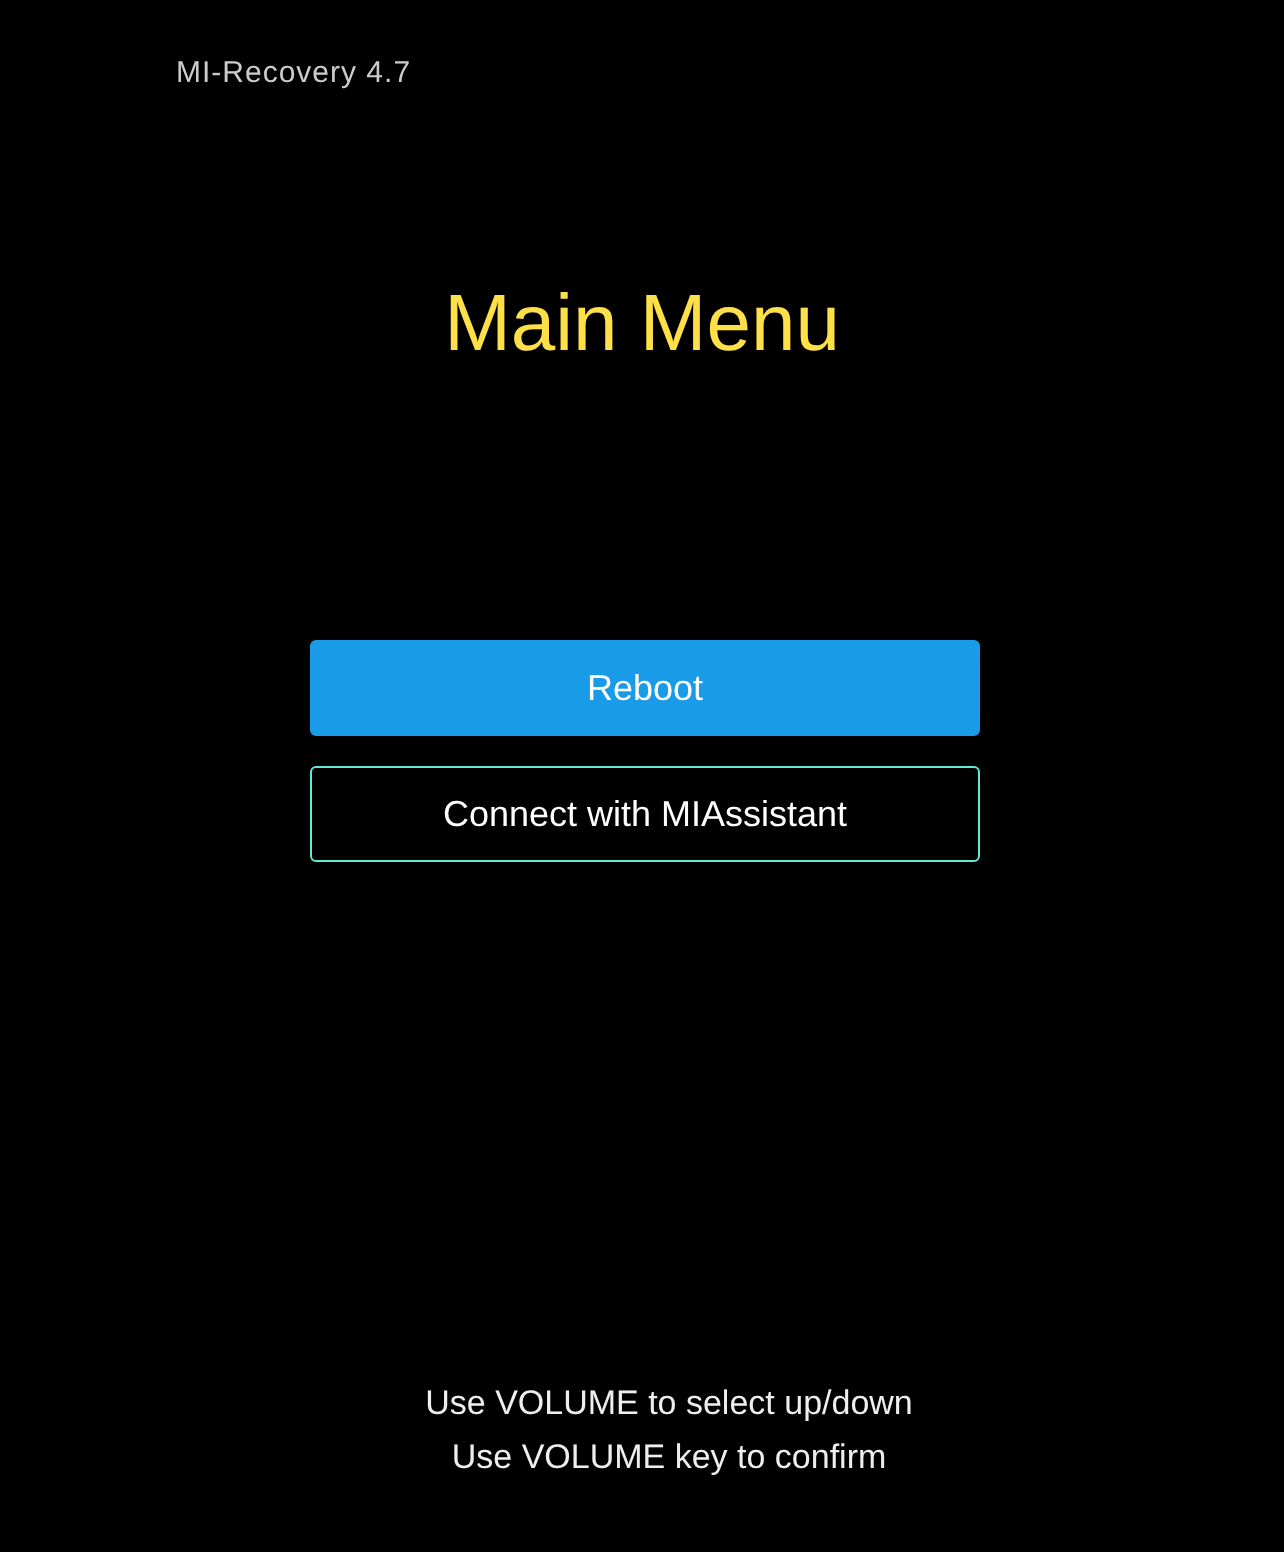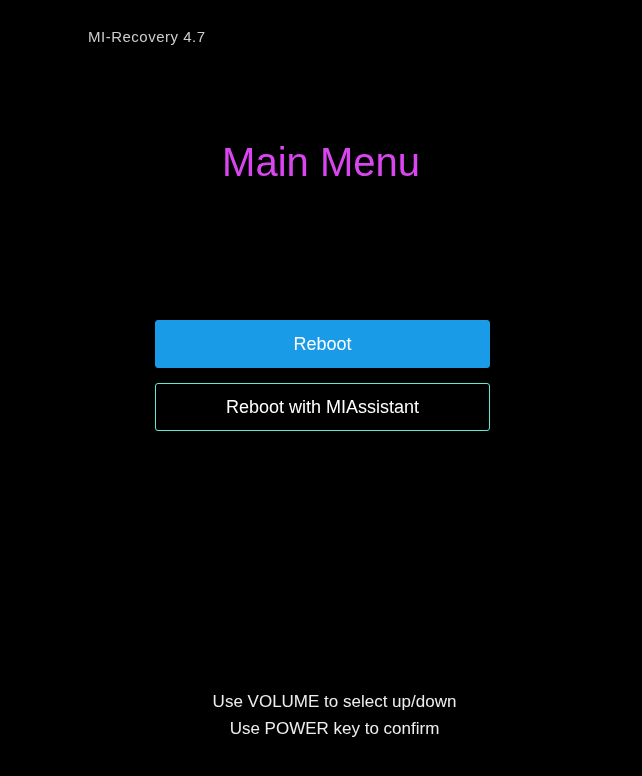"Main Menu" .title { color: #d946ef -> #fde047 }
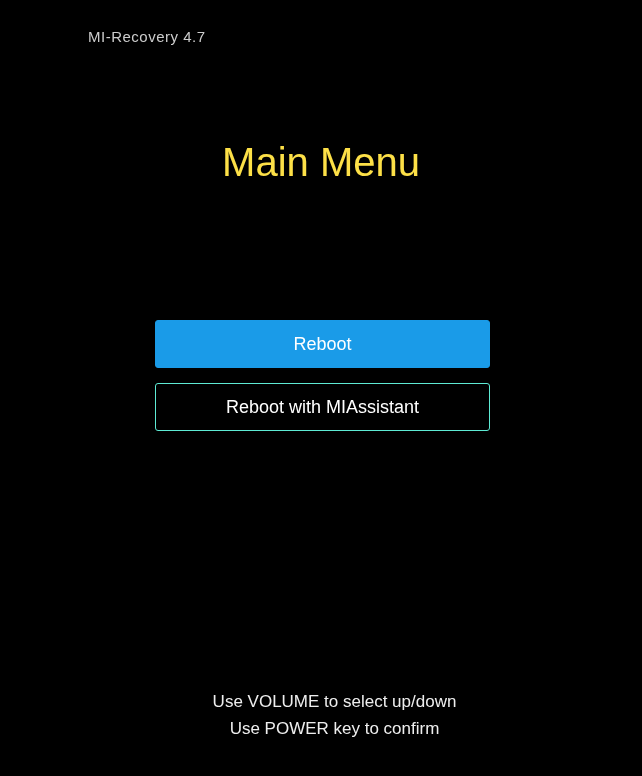"Reboot with MIAssistant" div.menu-item { text: Reboot -> Connect }
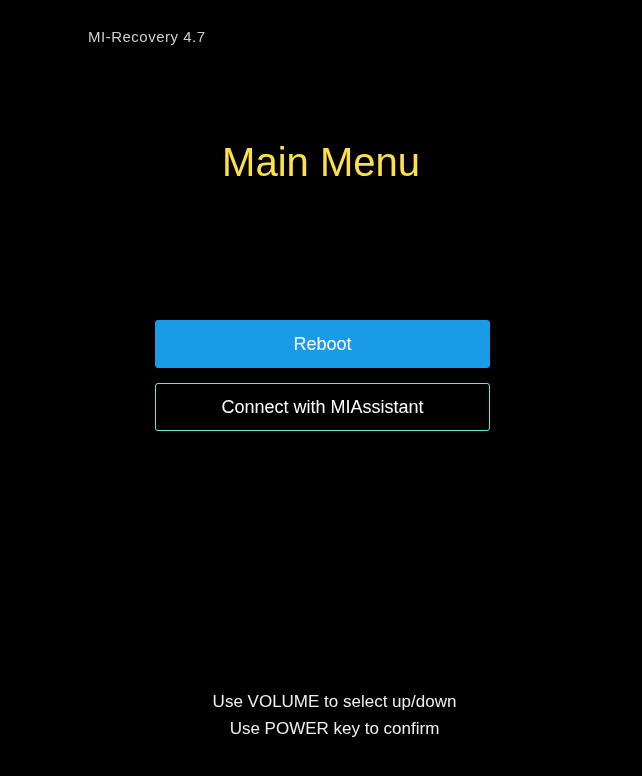"Use POWER key to confirm" span.footer-line { text: POWER -> VOLUME }
